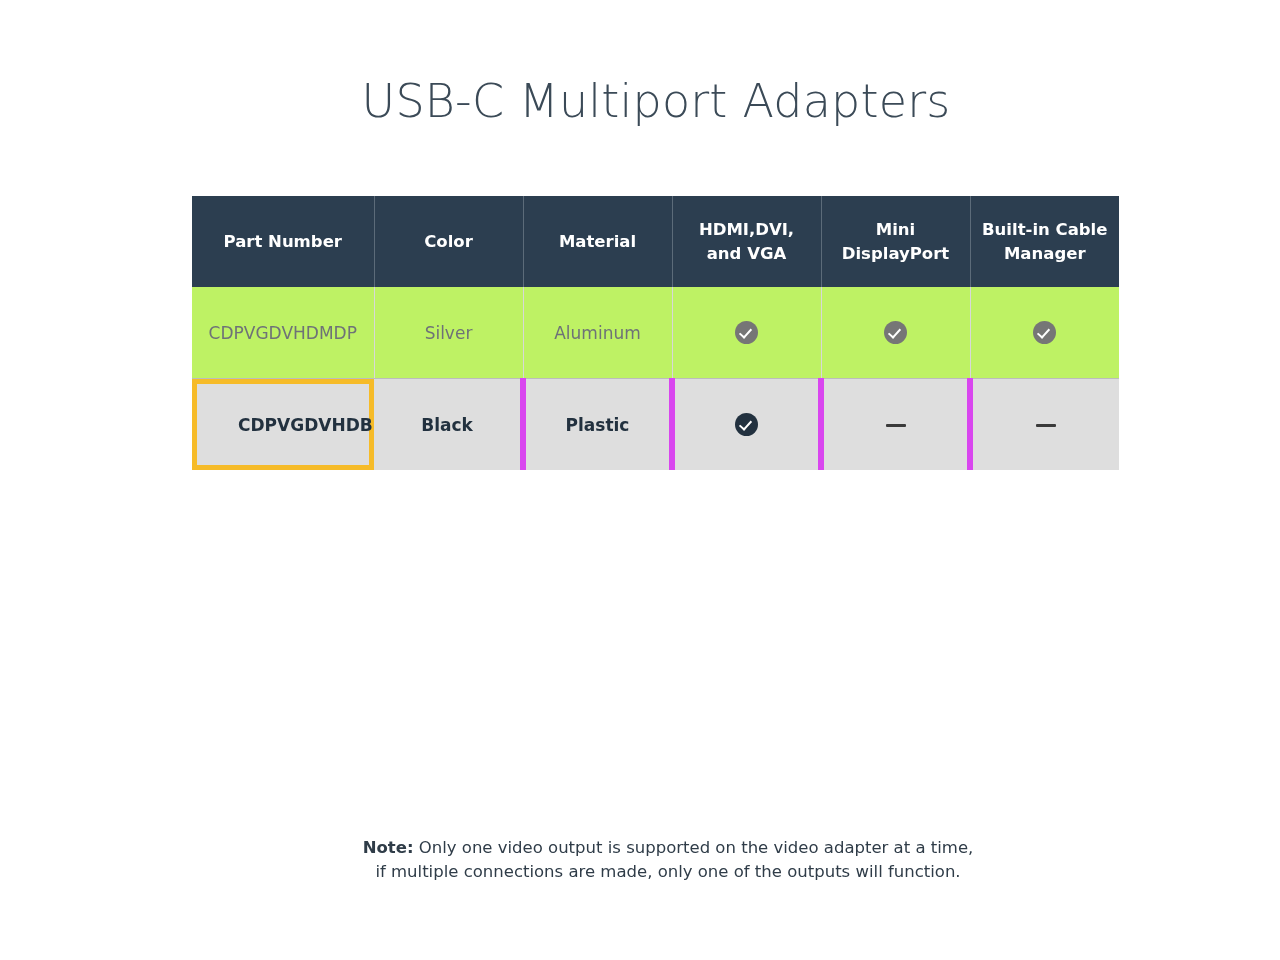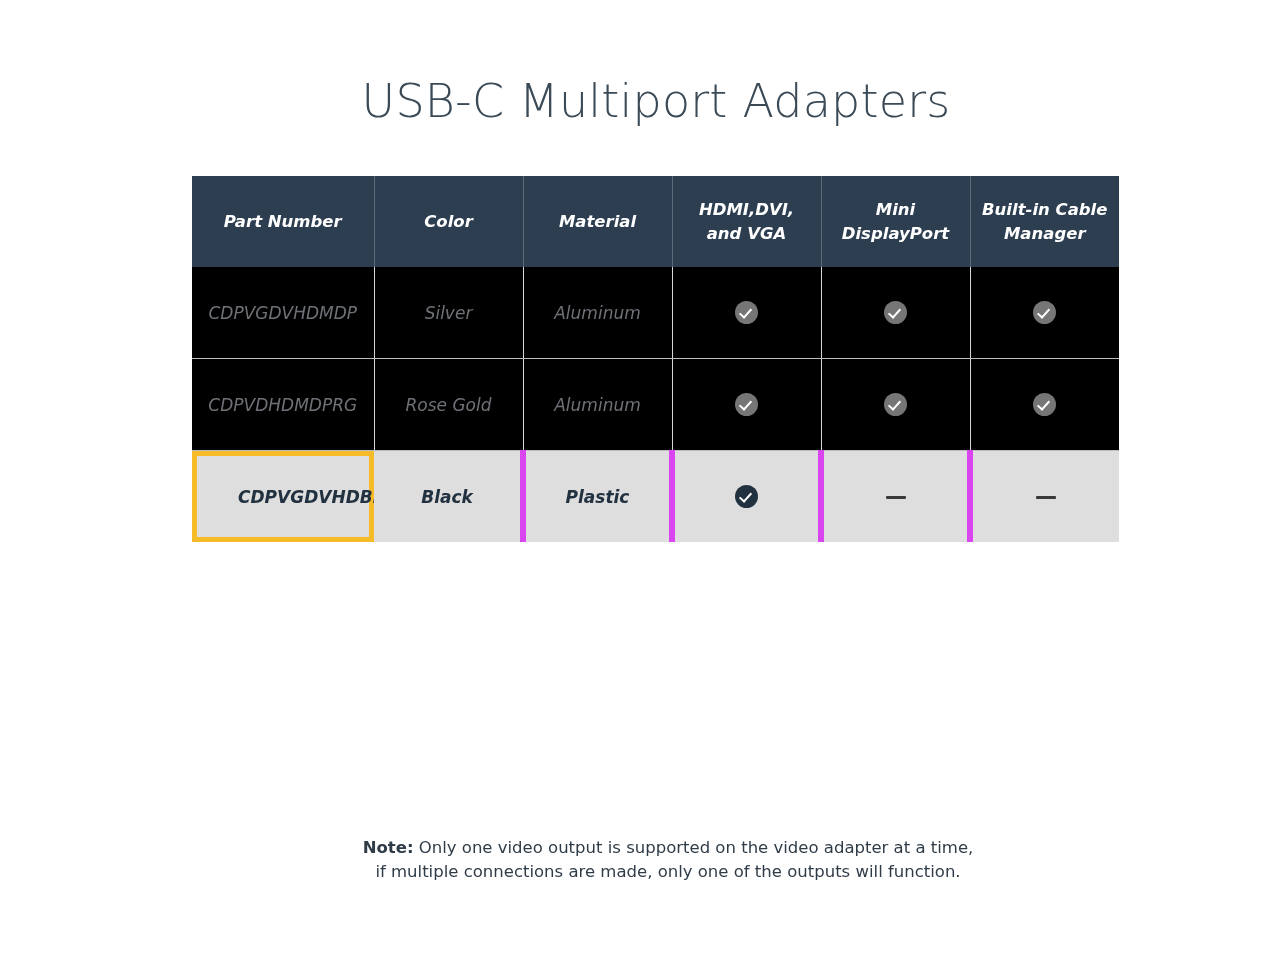"Part Number" .table-wrap { font-style: italic -> none; top: 176px -> 196px }
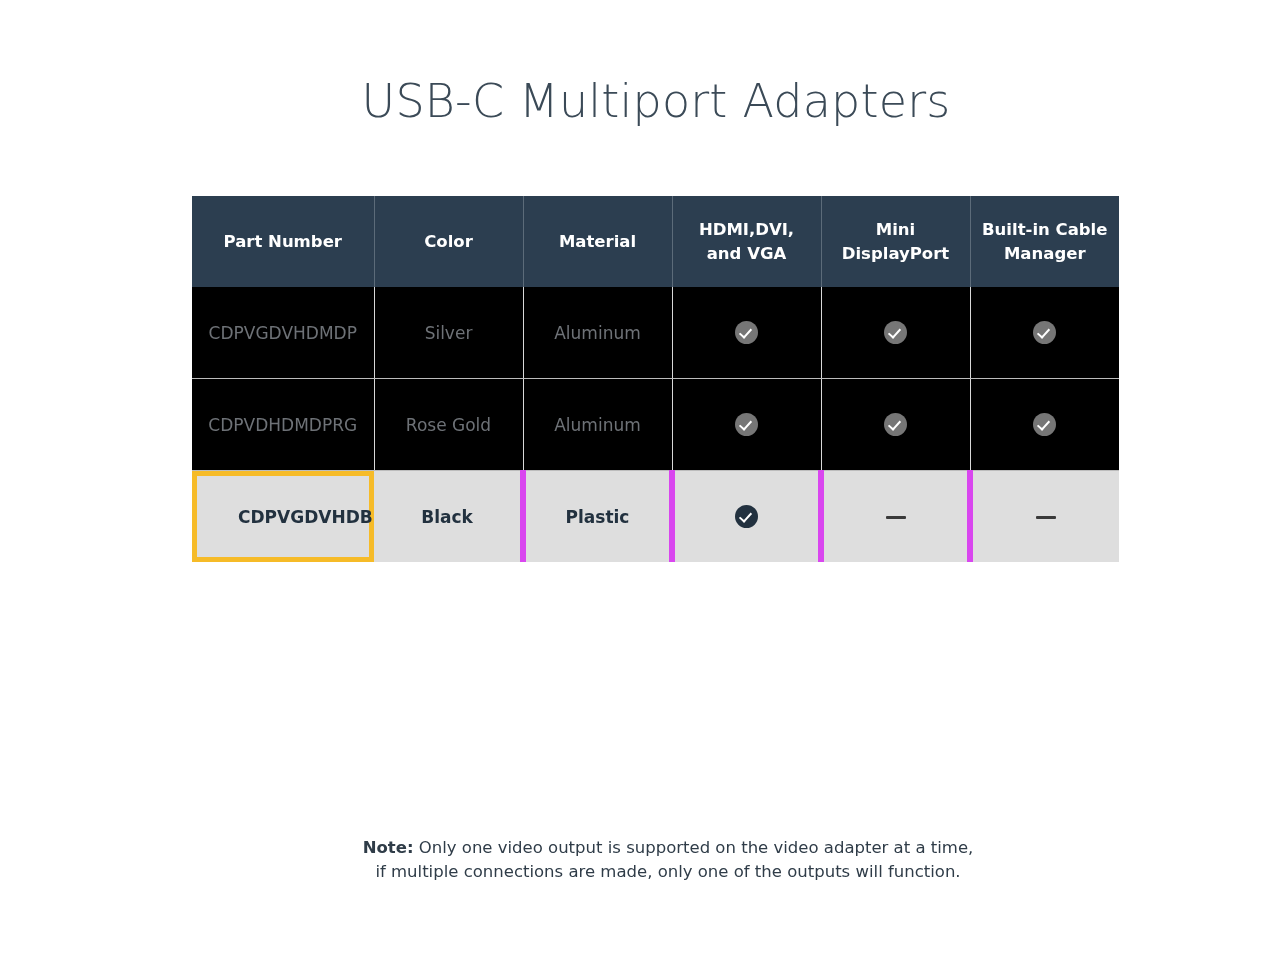"CDPVGDVHDMDP" tbody td { background: #000000 -> #bef264 }
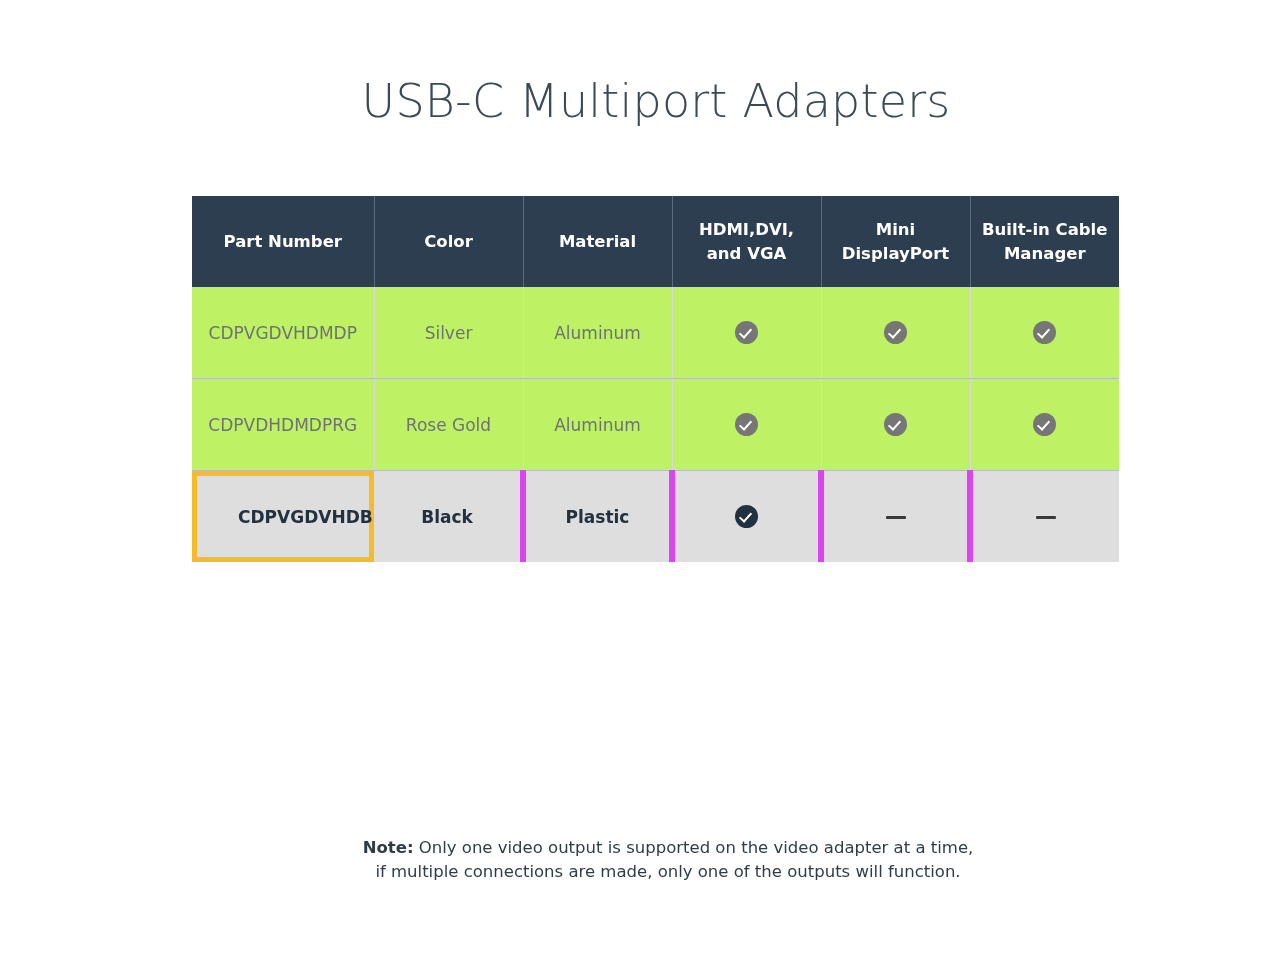"CDPVDHDMDPRG" tr { html: <tr> <td>CDPVDHDMDPRG</td> <td>Rose Gold</td> <td>Aluminum</td> <td><span></span></td> <td><span></span></td> <td><span></span></td> </tr> -> none }
